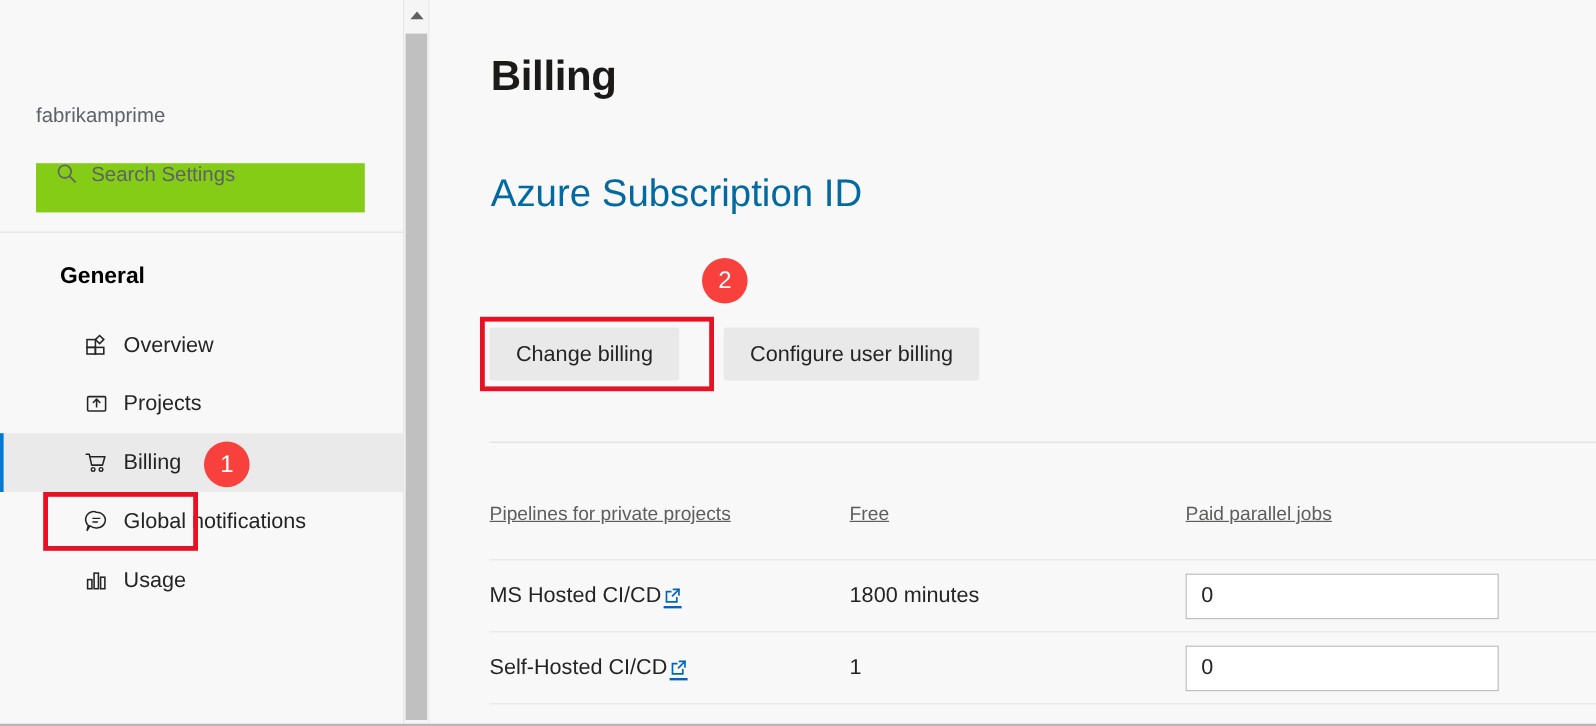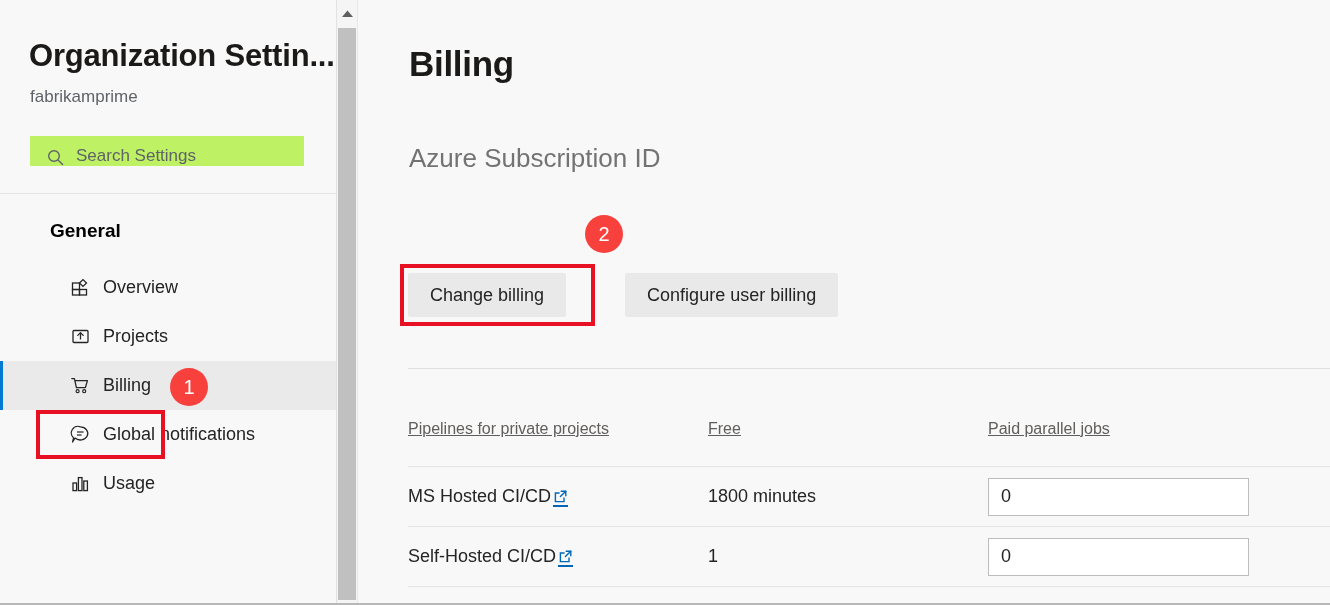"Organization Settin..." div { html: <div>Organization Settin...</div> -> none }
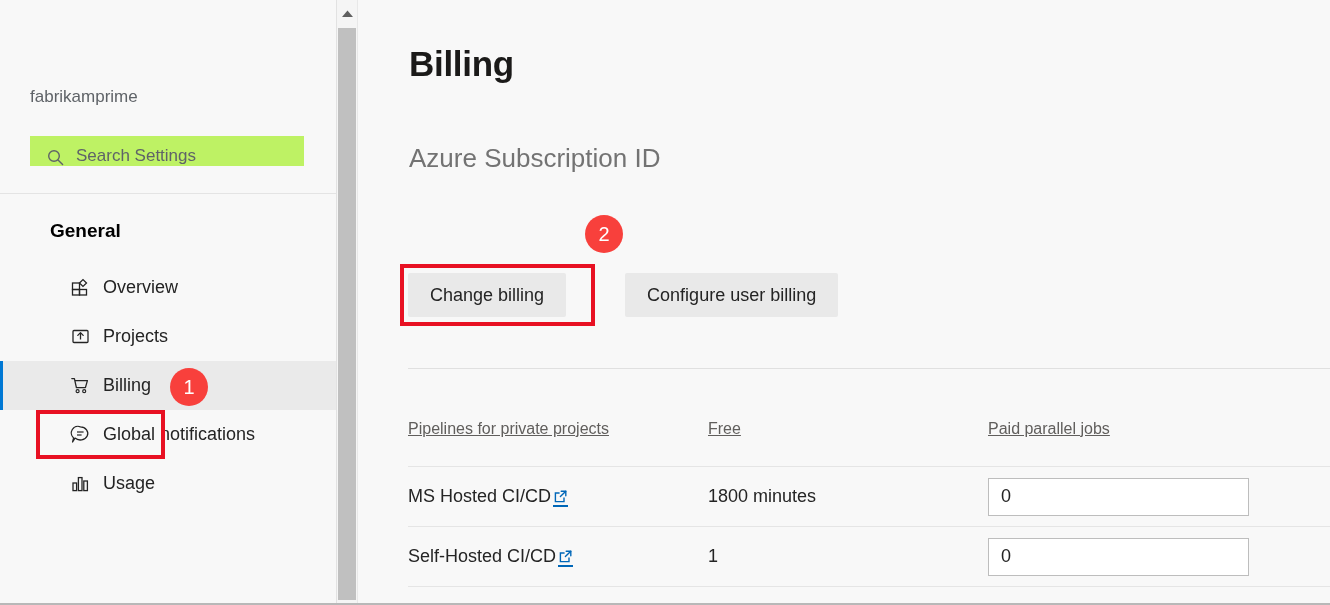"Search Settings" #search-box { align-items: flex-end -> flex-start; background: #bef264 -> #84cc16; height: 30px -> 41px }
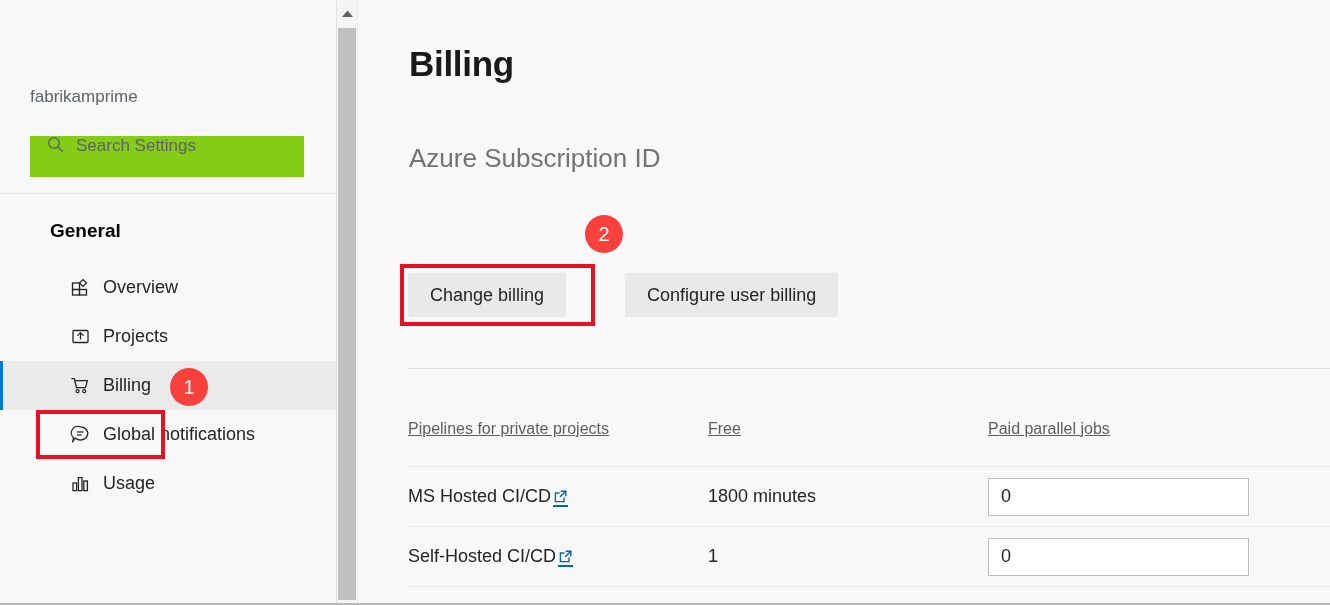"Azure Subscription ID" #section-title { color: #737373 -> #0369a1; font-size: 26px -> 32px }
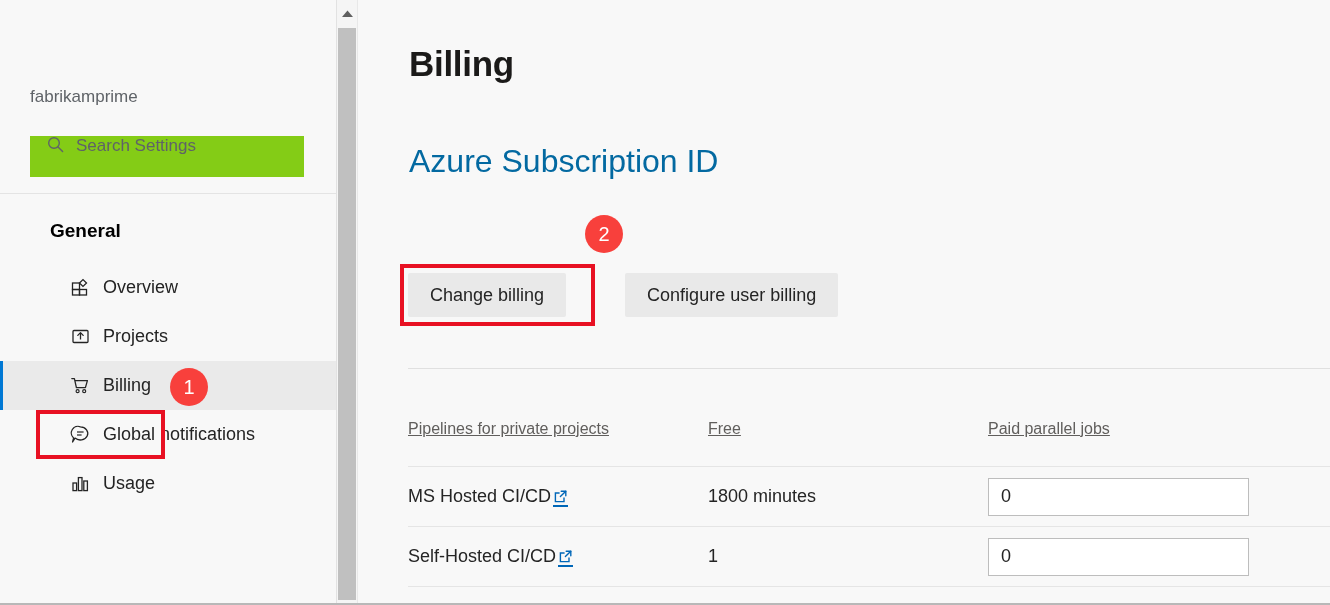"Configure user billing" #btn-configure { margin-left: 59px -> 37px }
